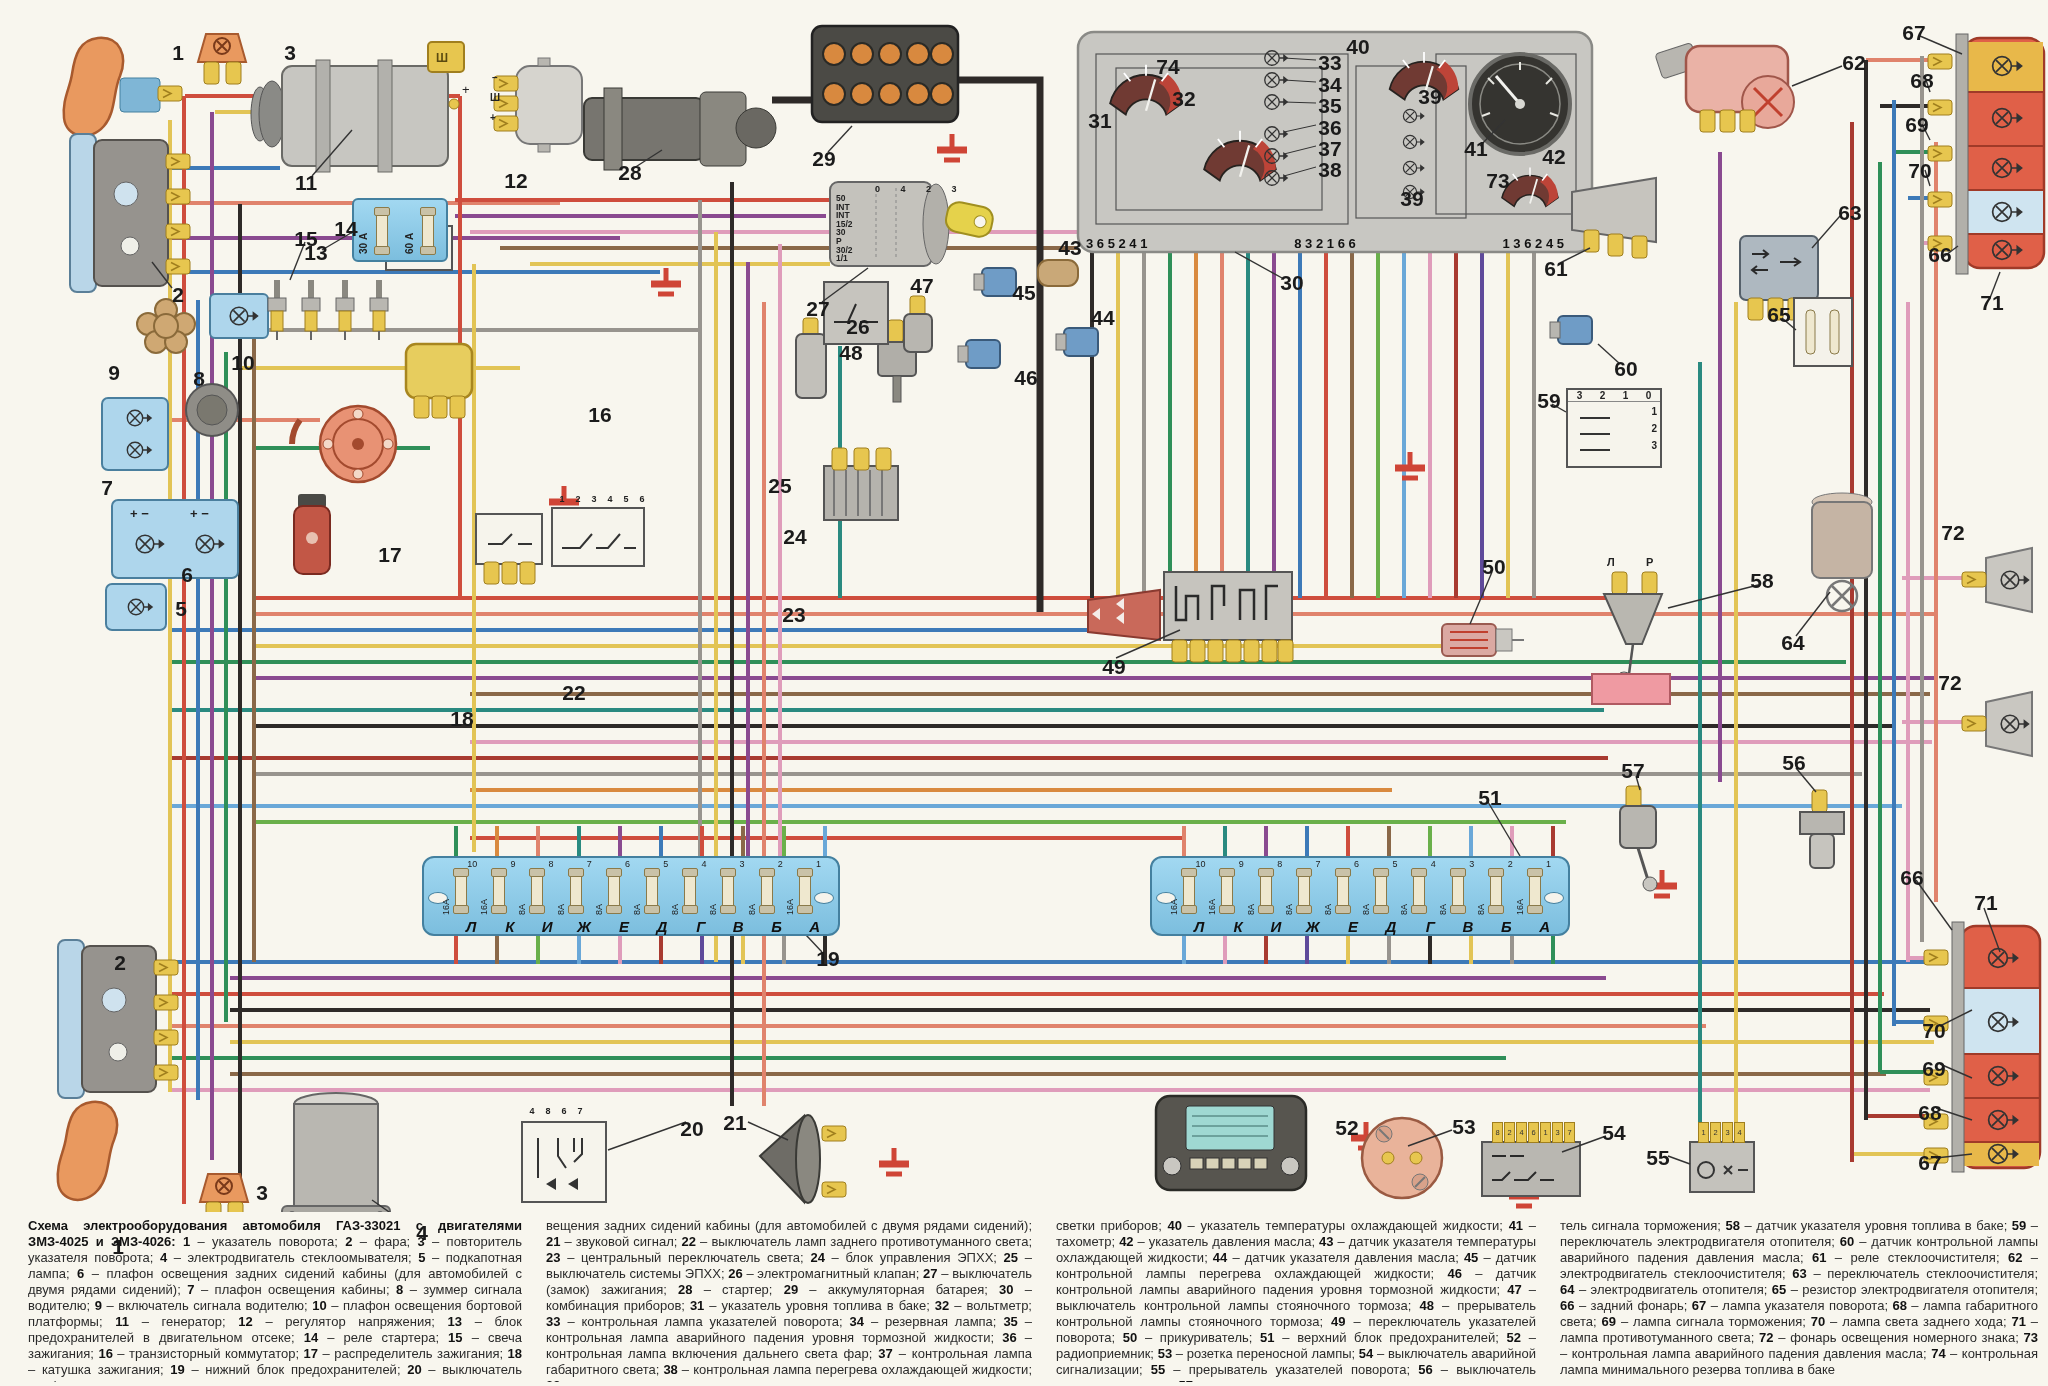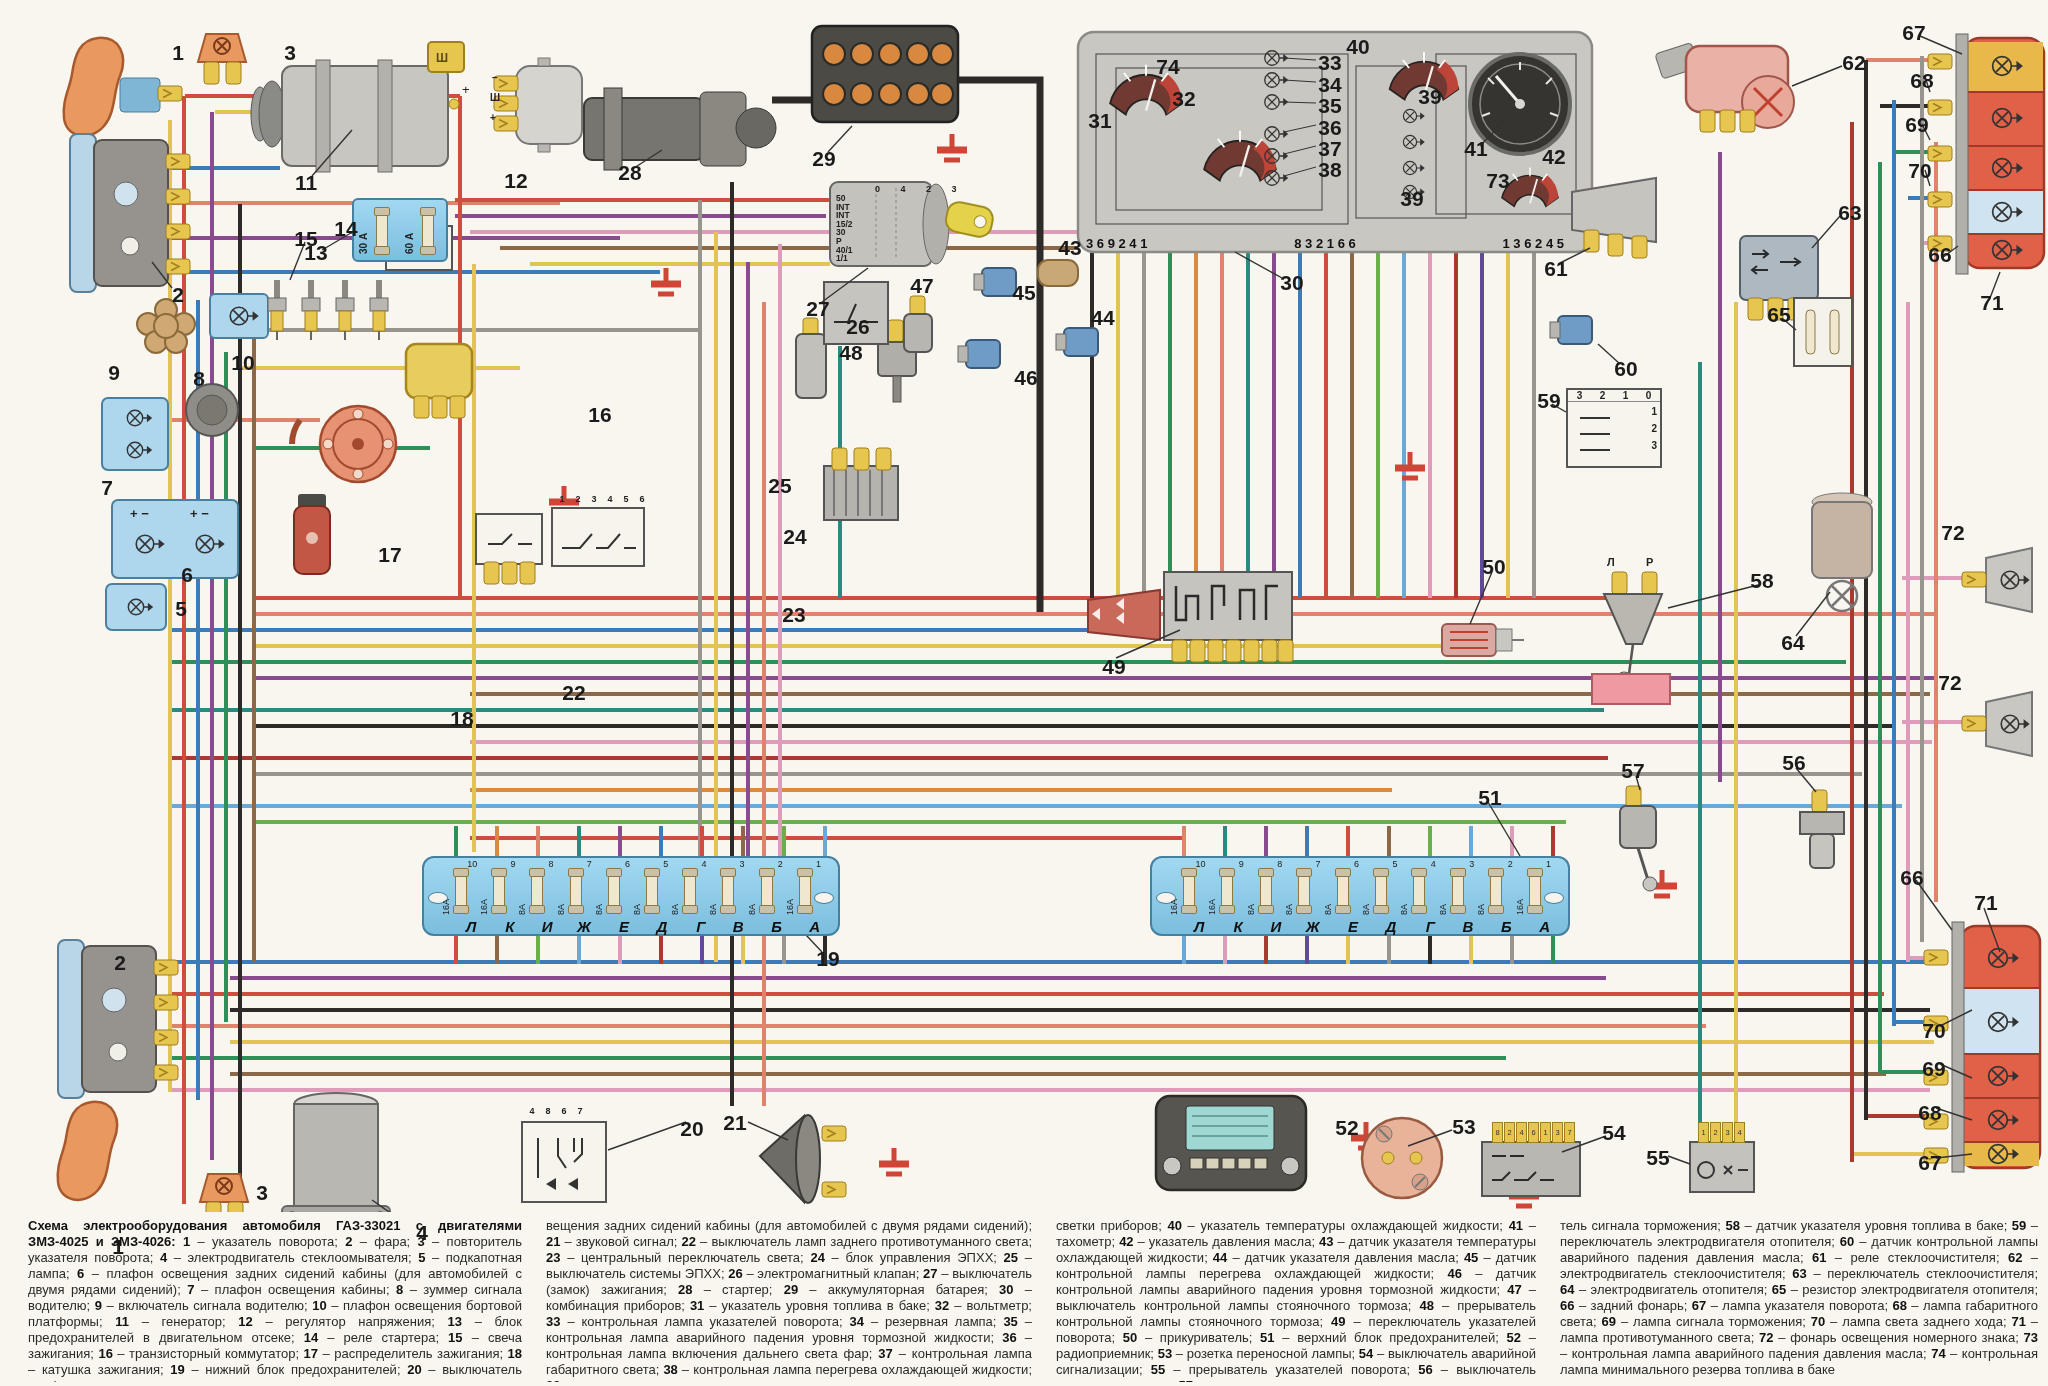"40/1" div { text: 40/1 -> 30/2 }
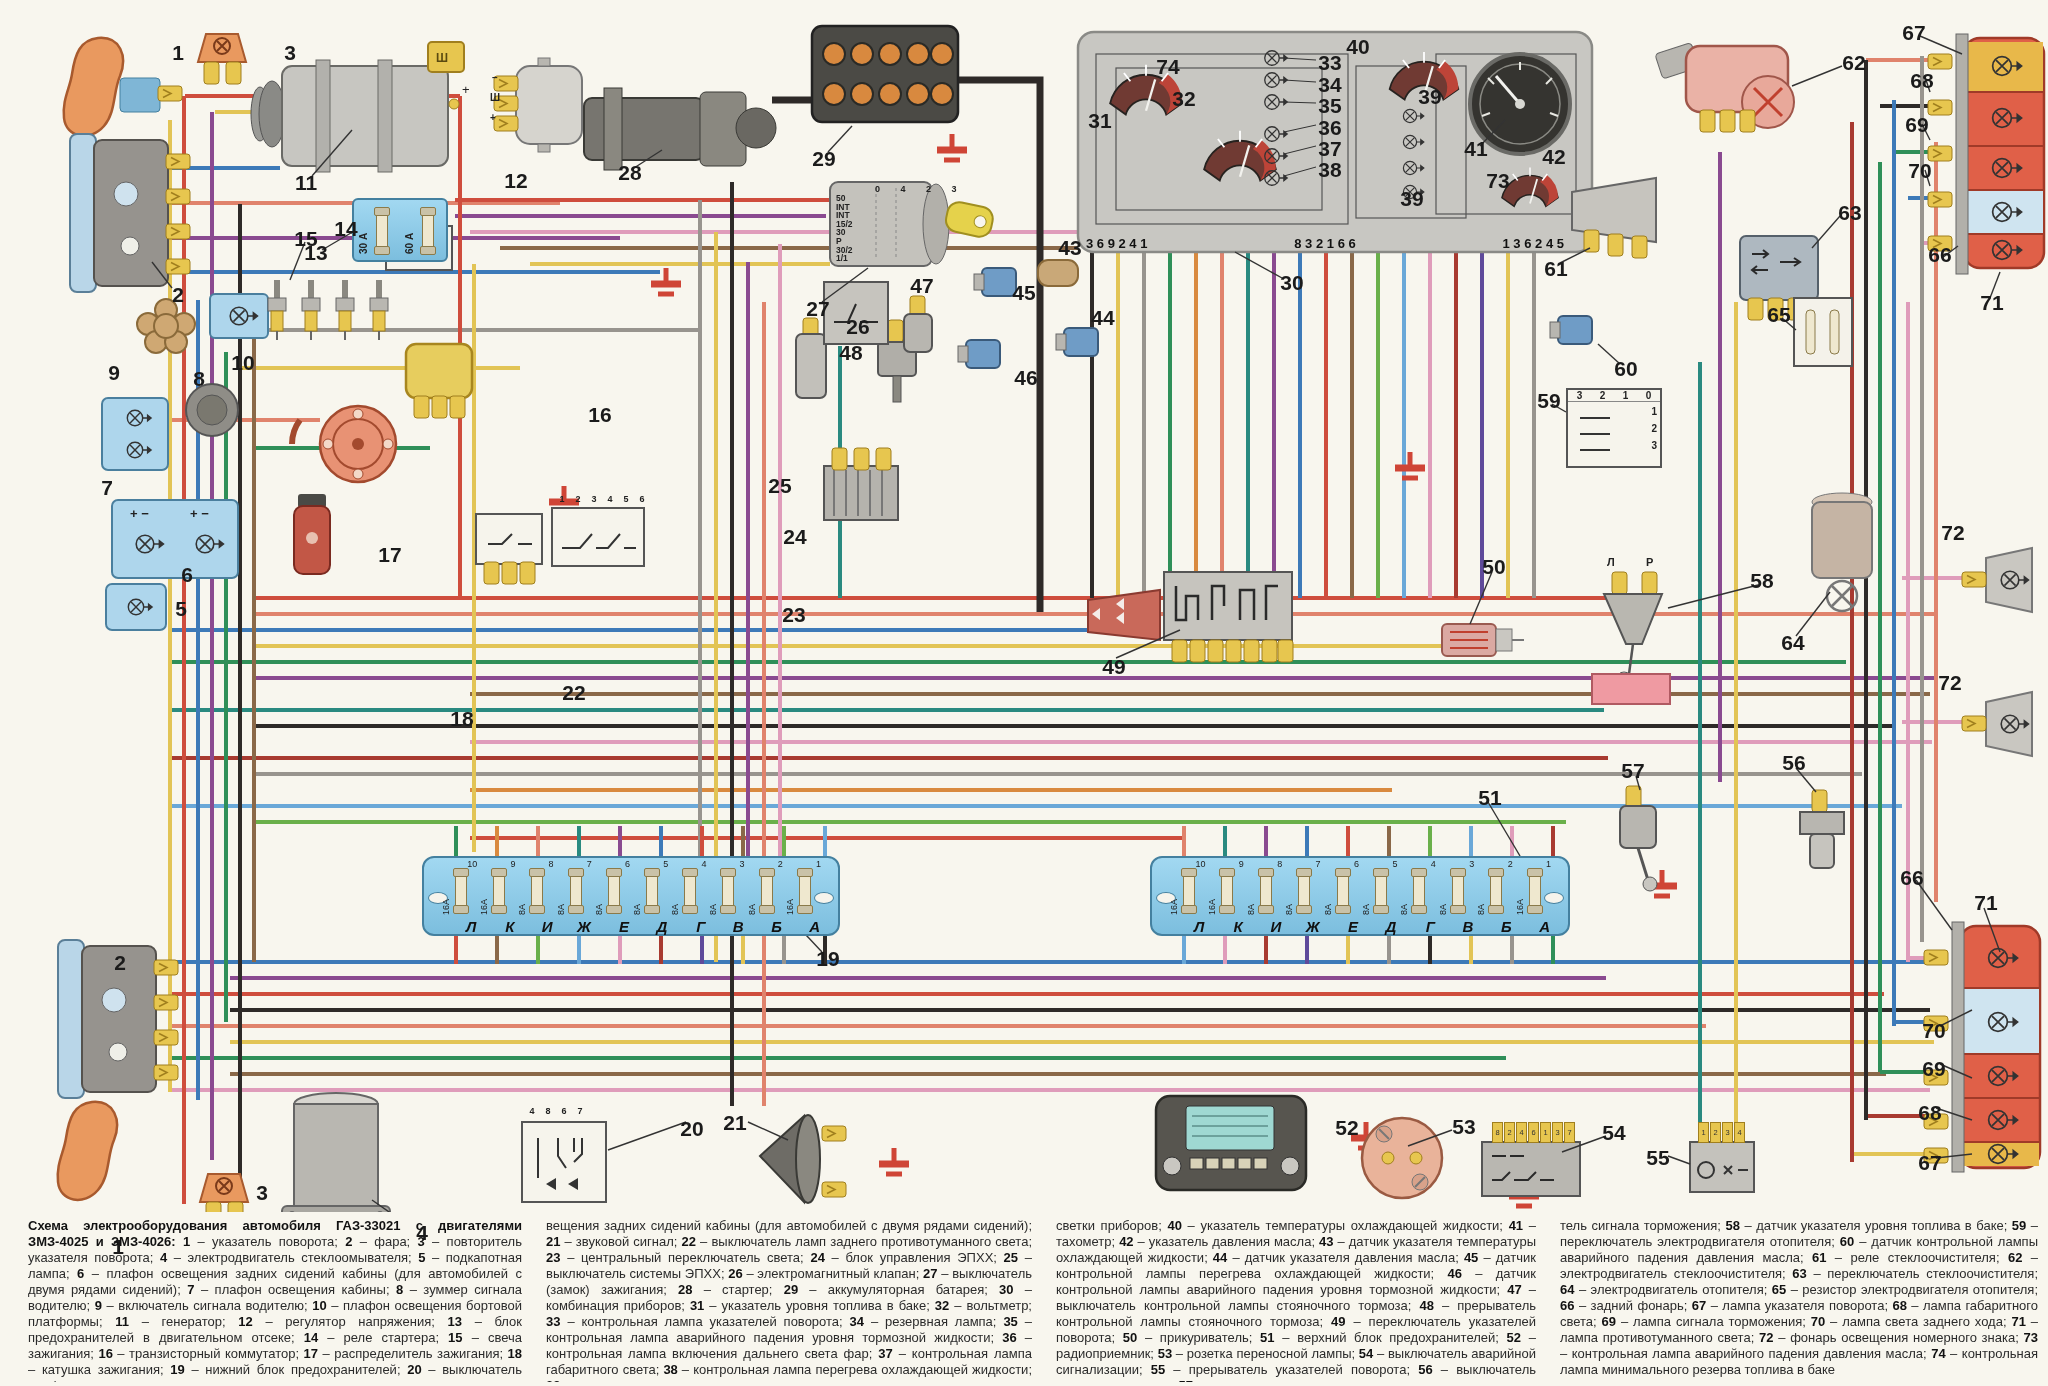"3 6 9 2 4" span { text: 9 -> 5 }
